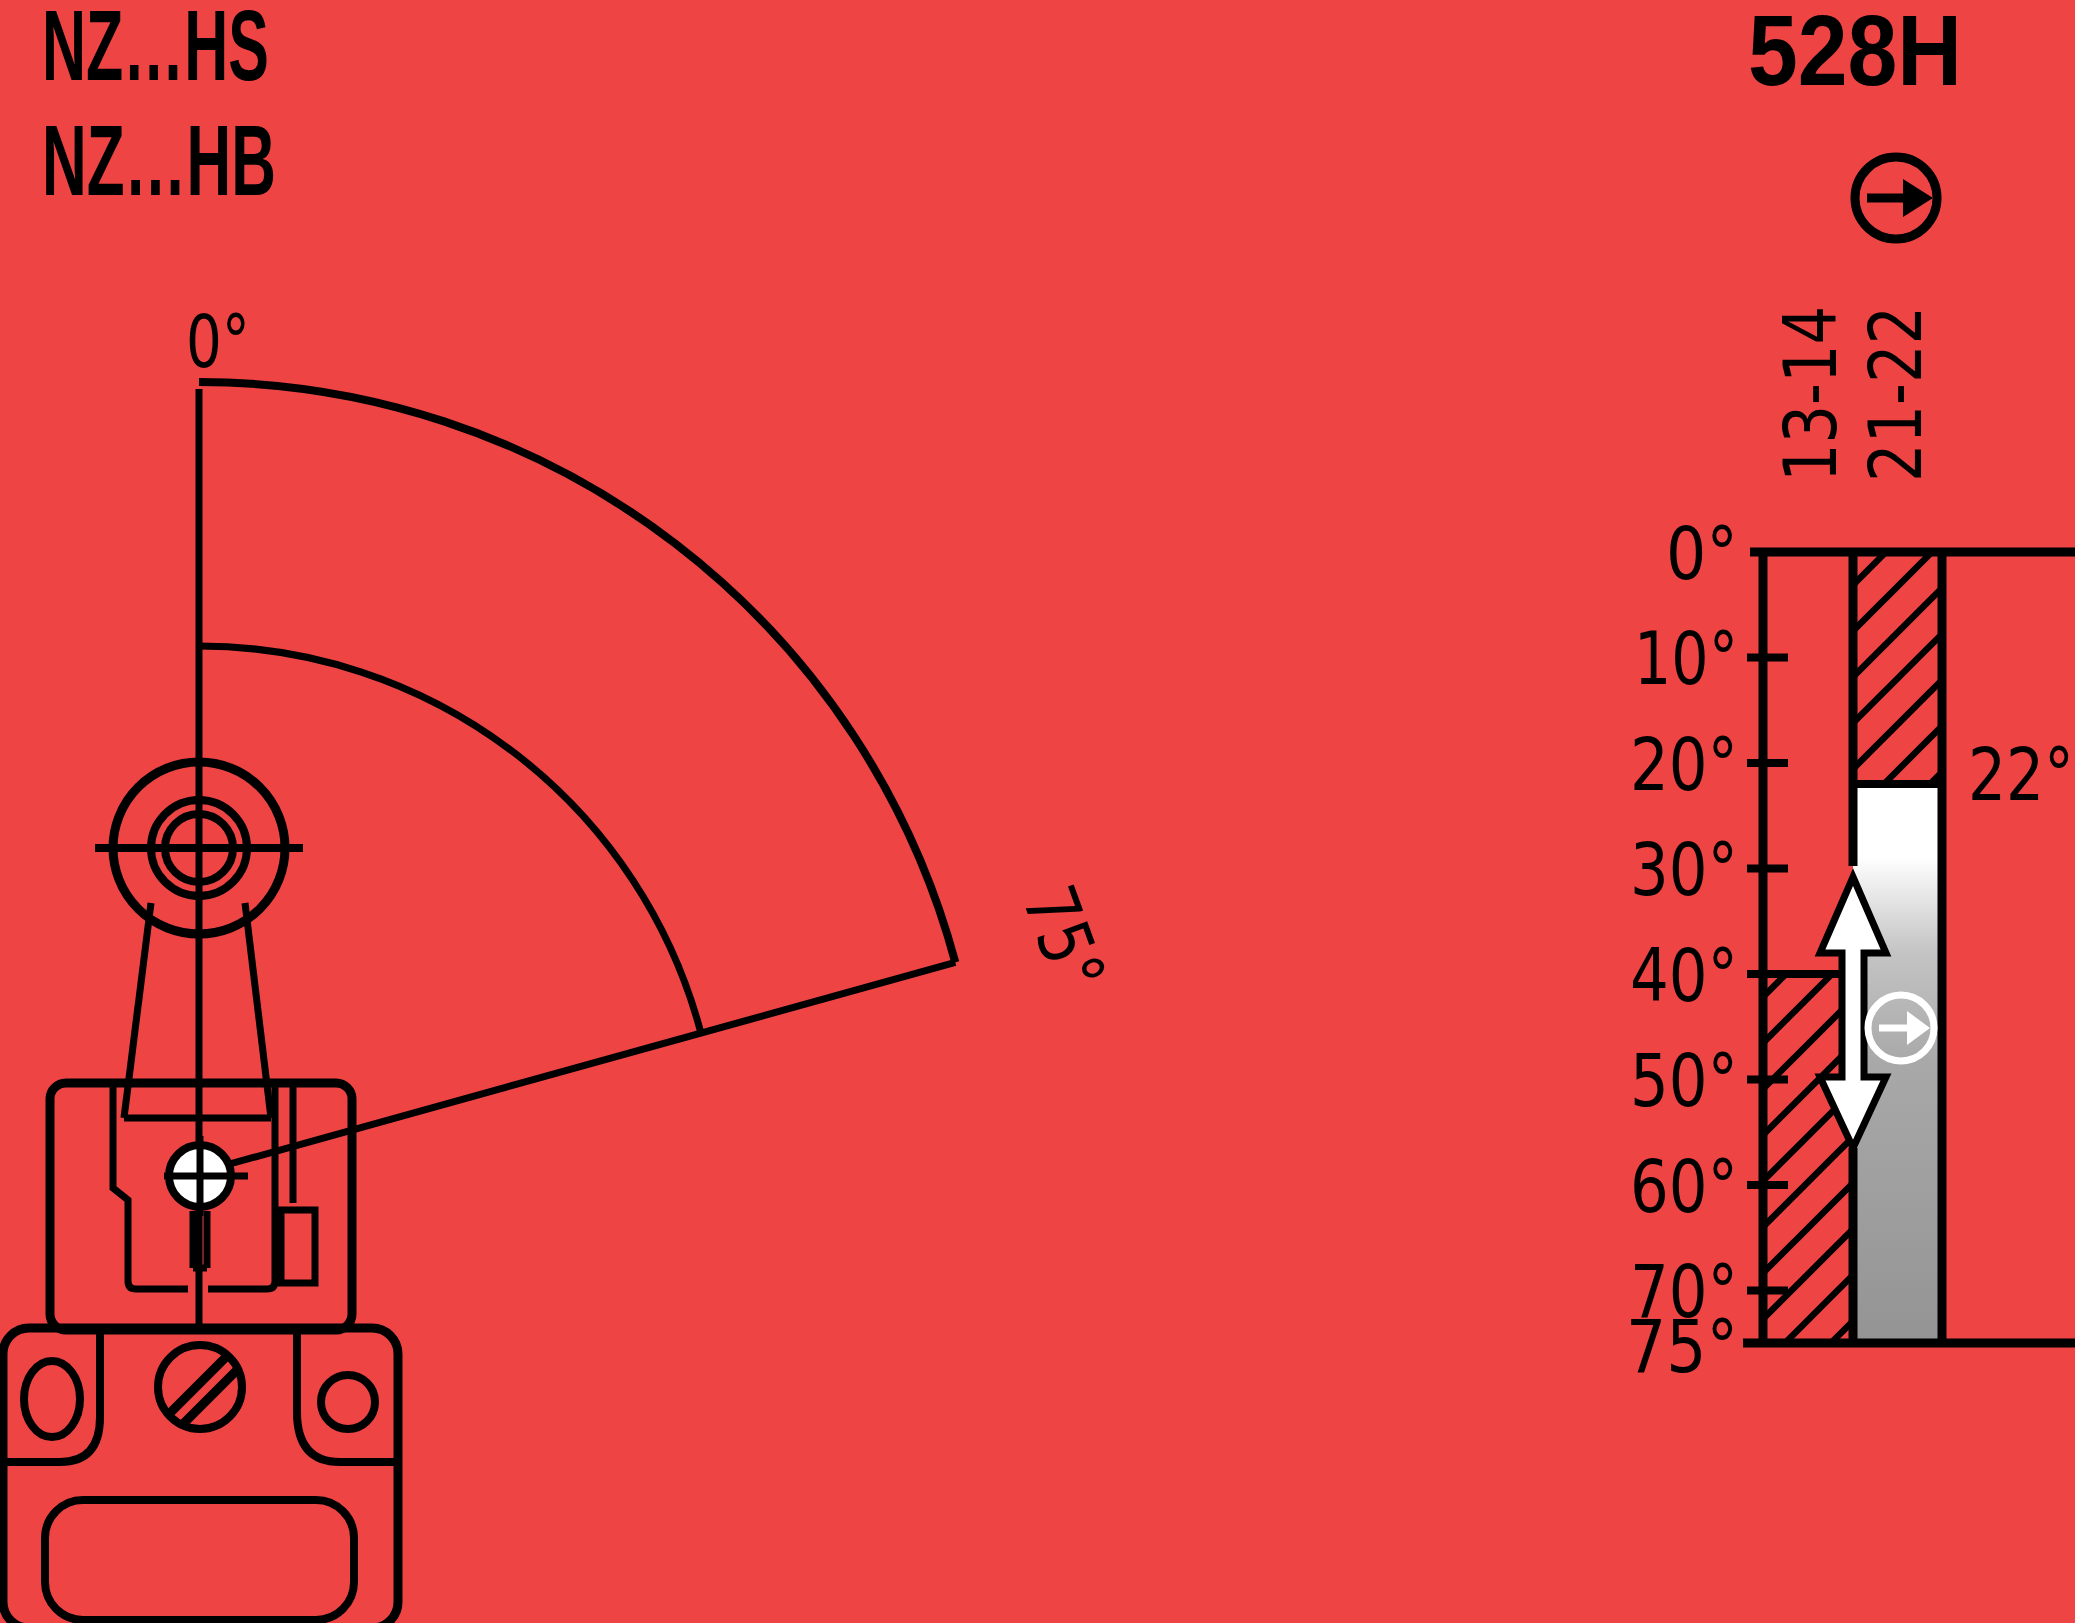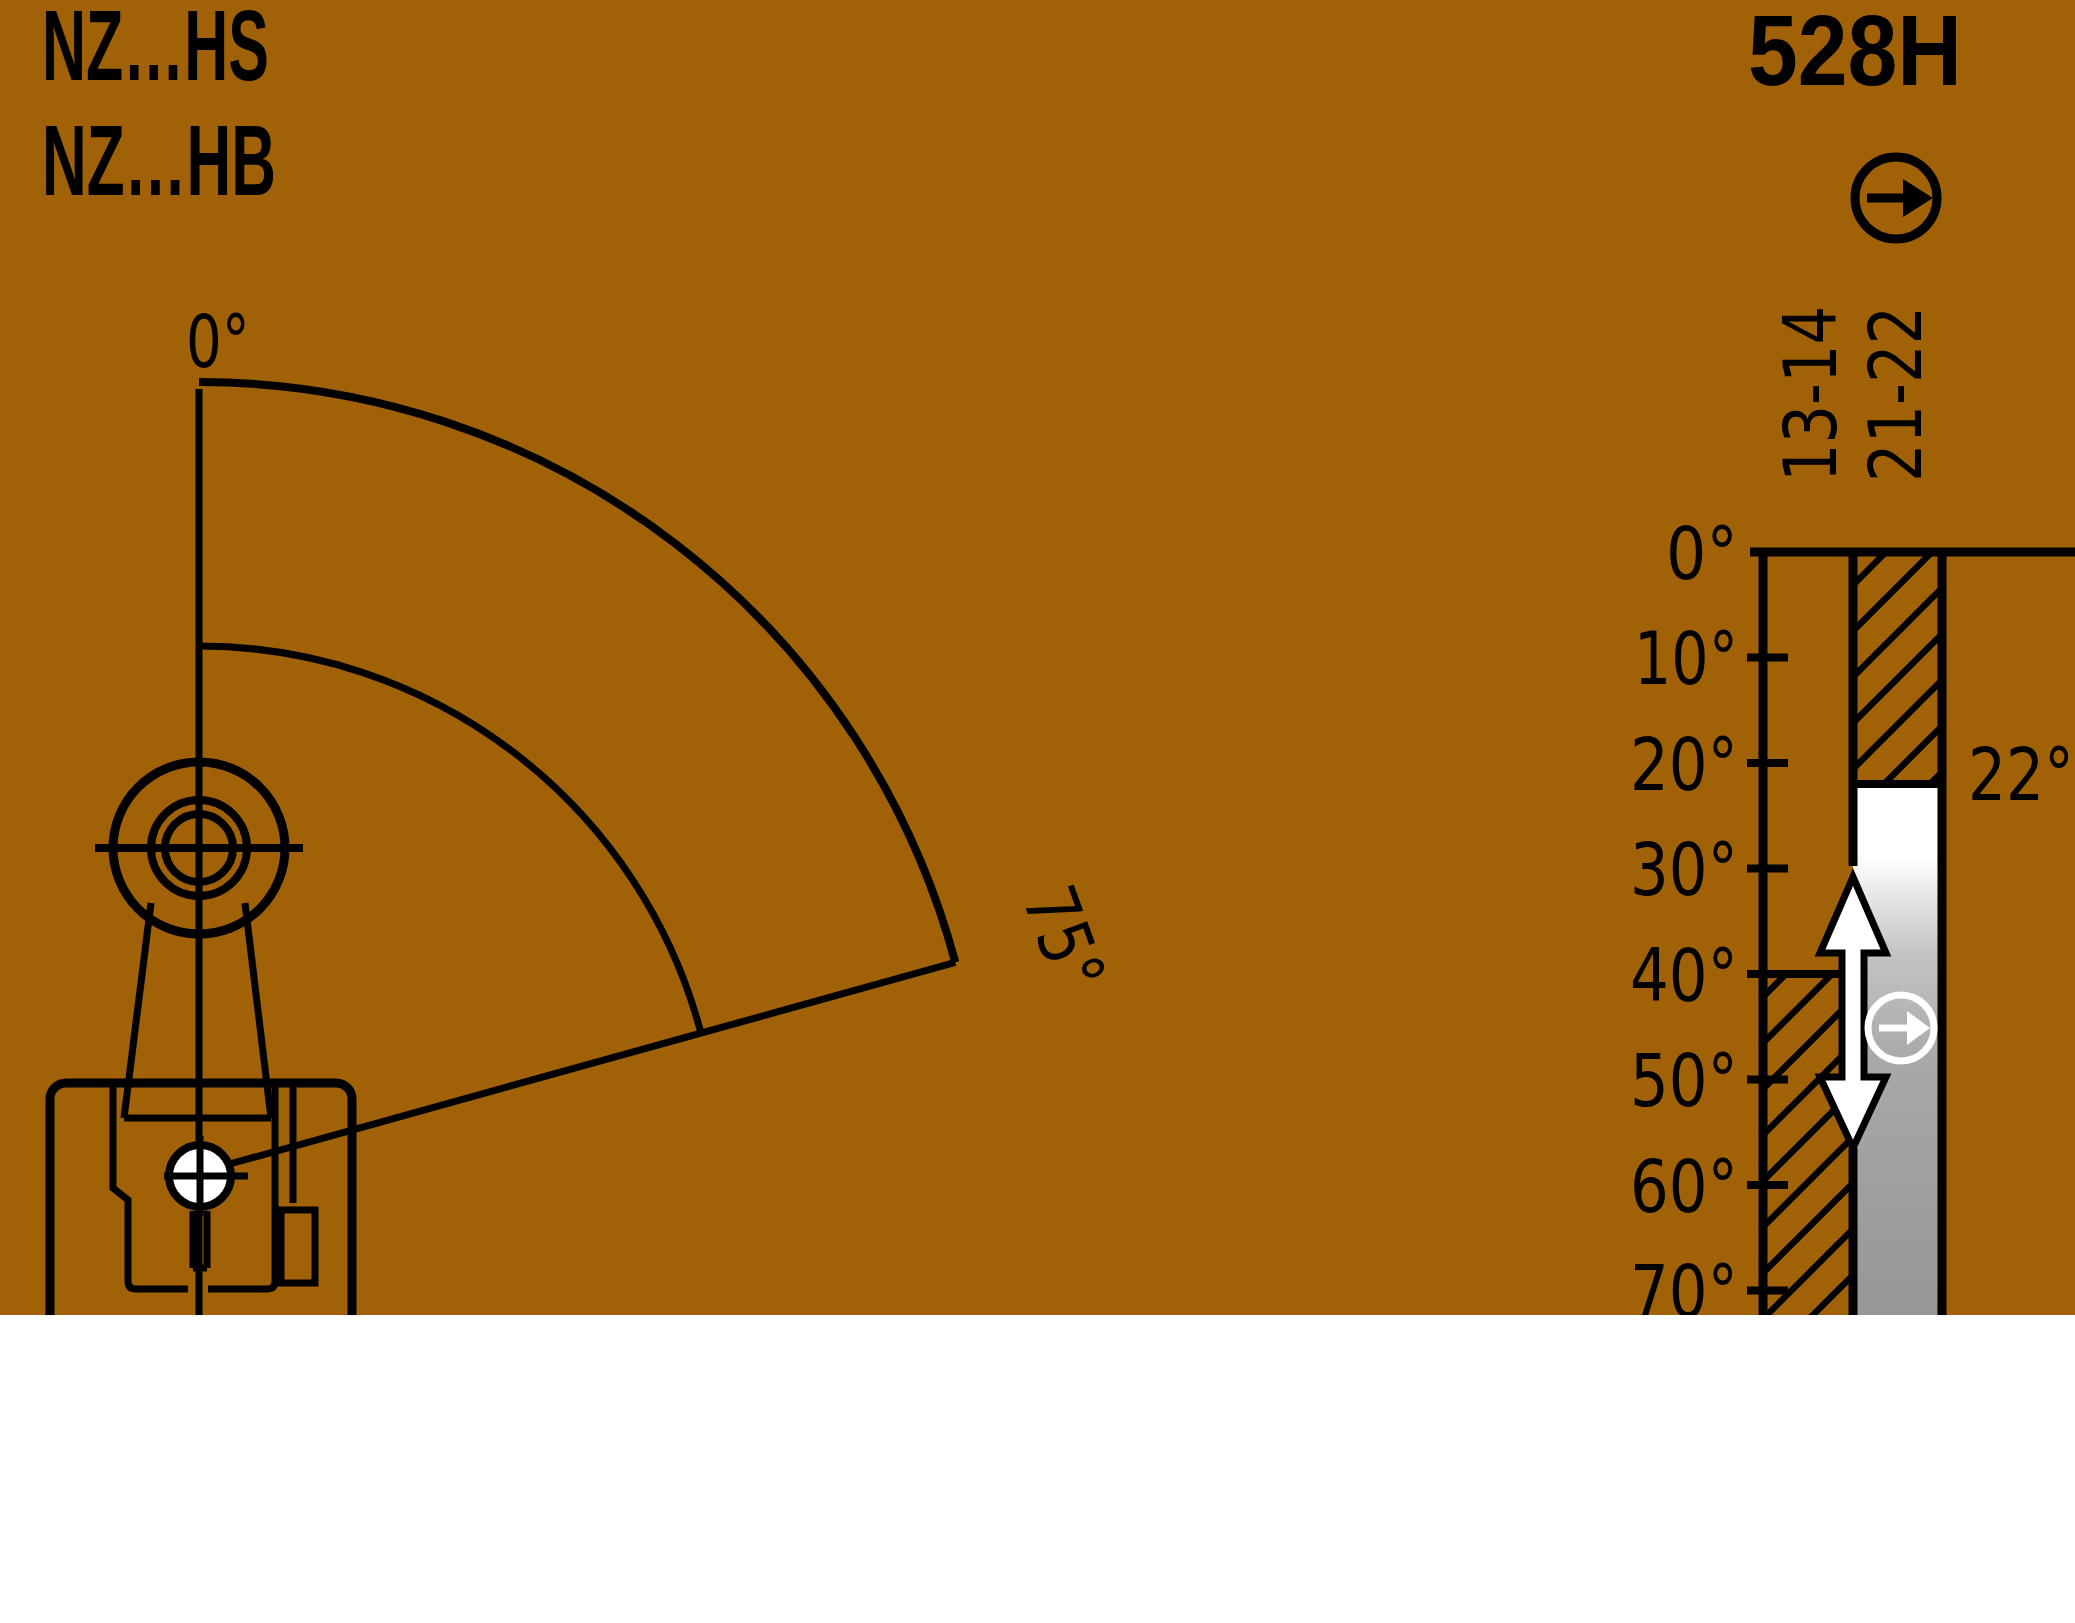"NZ…HS" .page { background: #a16207 -> #ef4444; height: 1315px -> 1623px }
